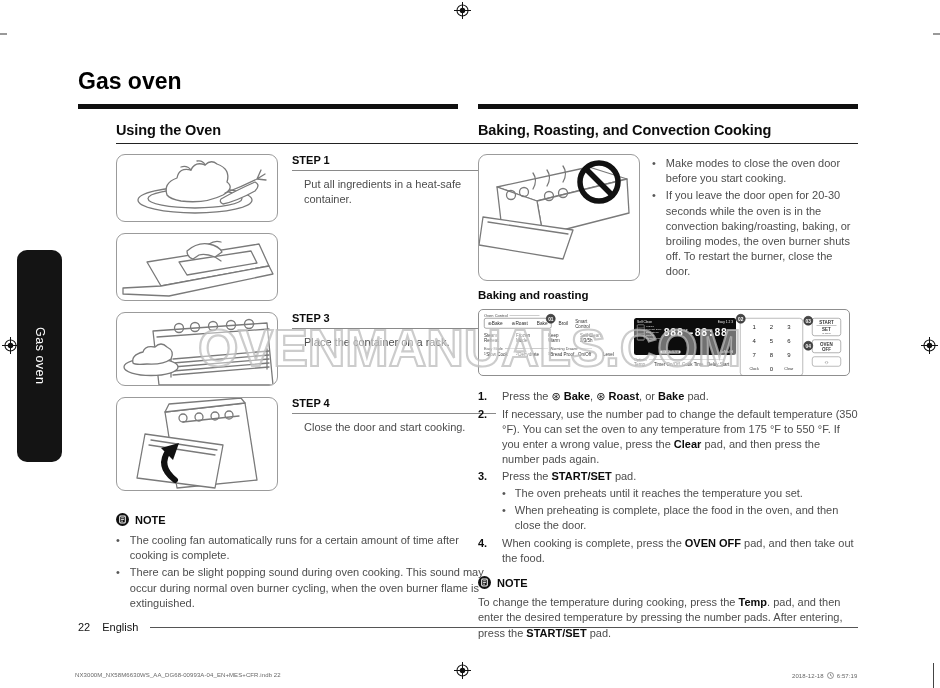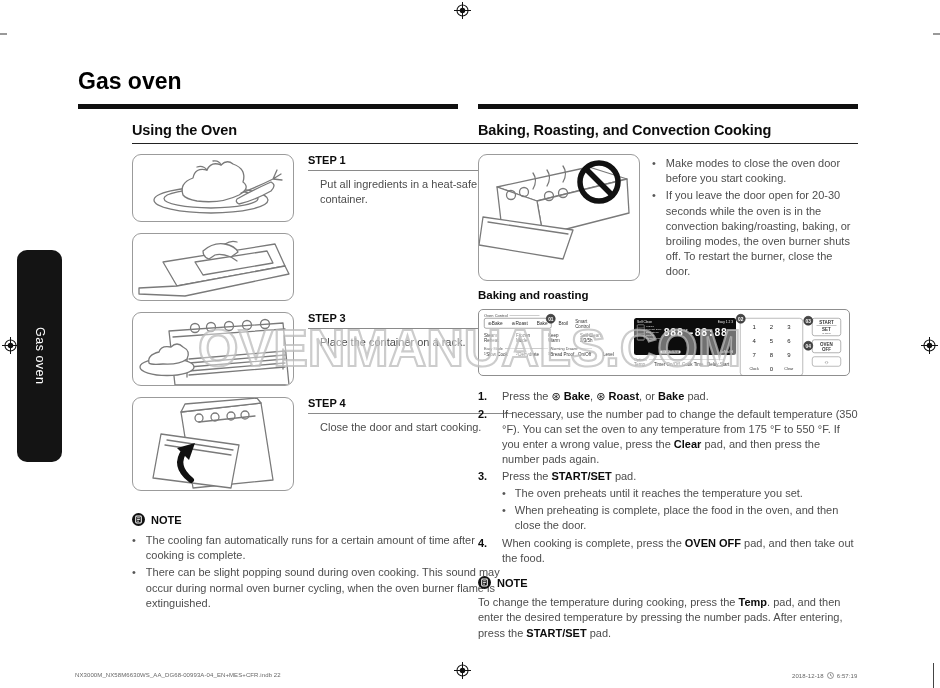"Using the Oven" .col-left { left: 96px -> 80px }
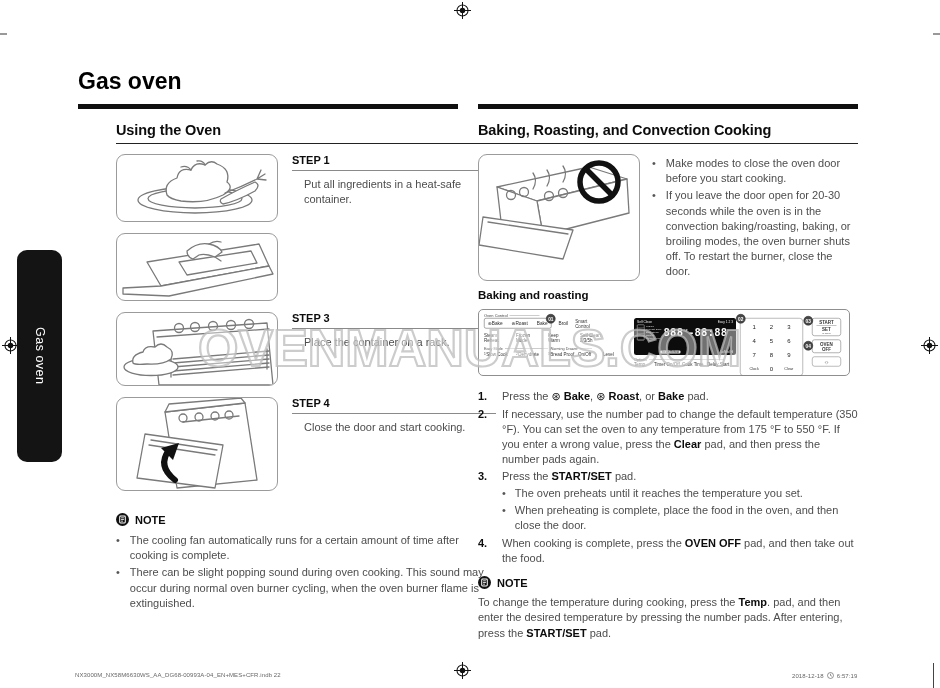"22" div.footer { html: none -> <div> <span>22</span> <span>English</span> <span></span> </div> }
